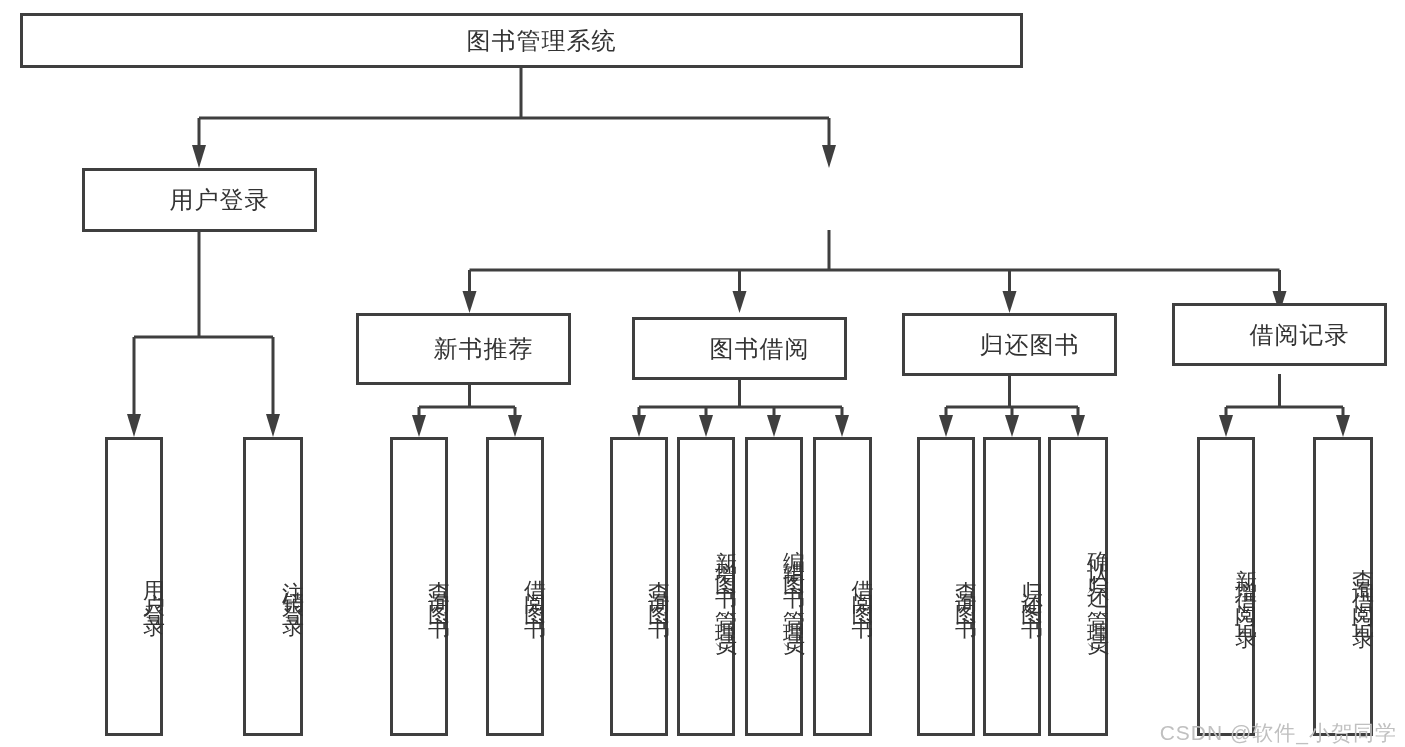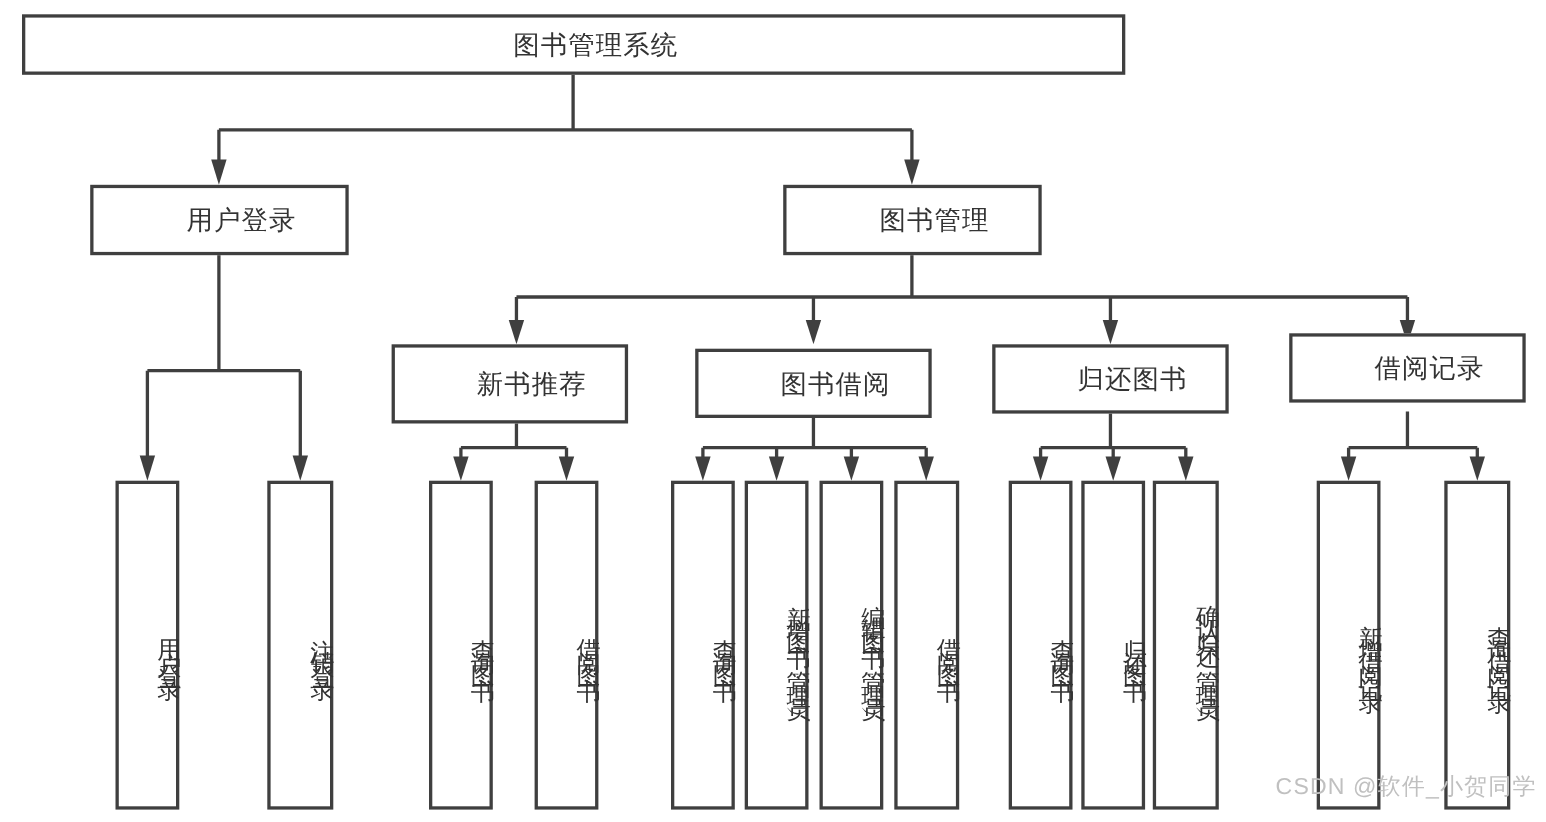"图书管理" div.box { html: <div> <span>图书管理</span> </div> -> none }
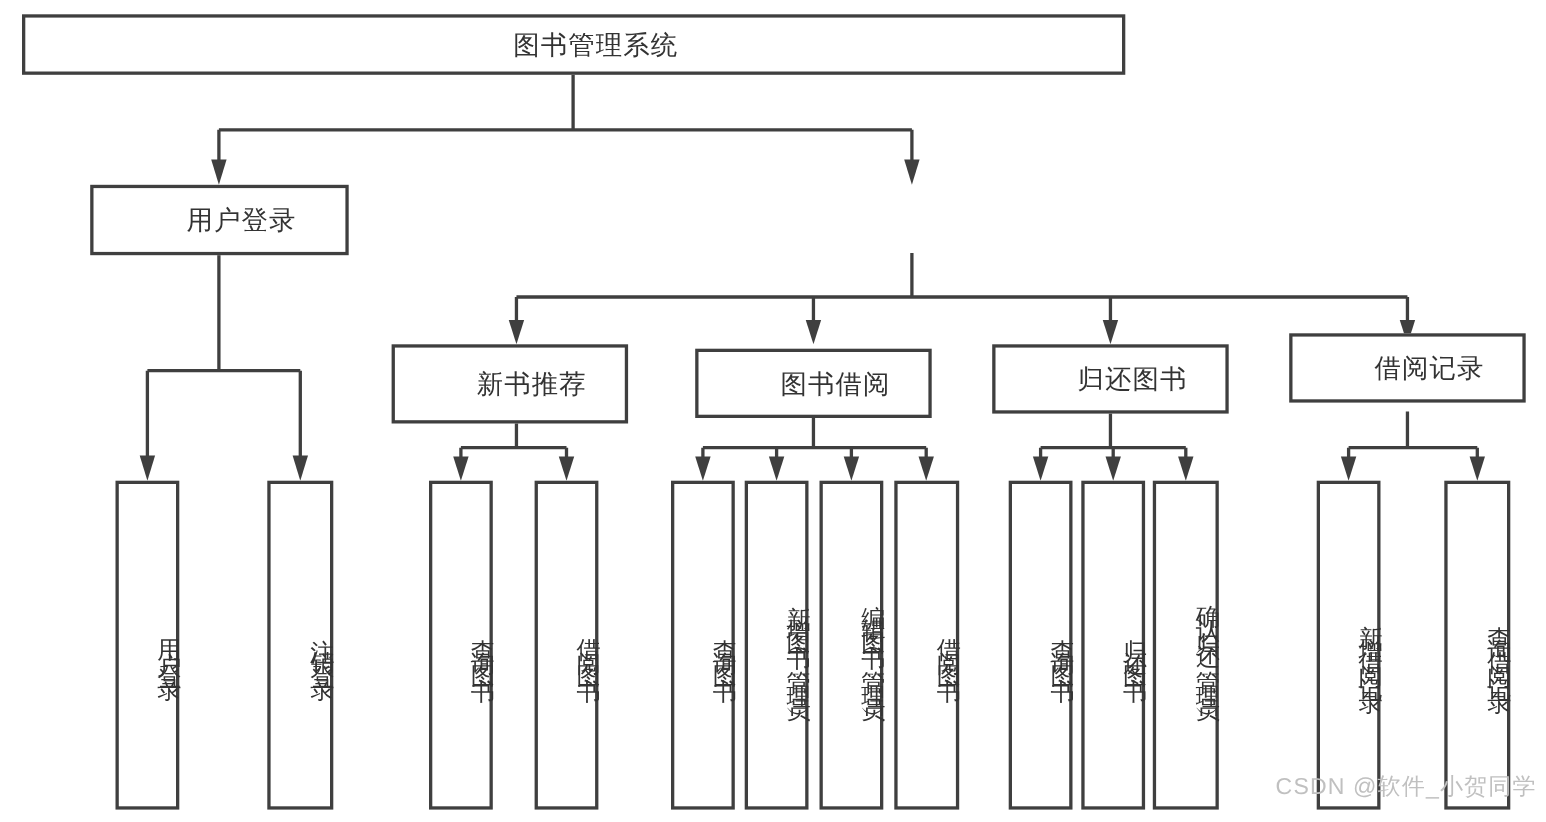"CSDN @软件_小贺同学" .watermark { bottom: 18px -> 0 }
